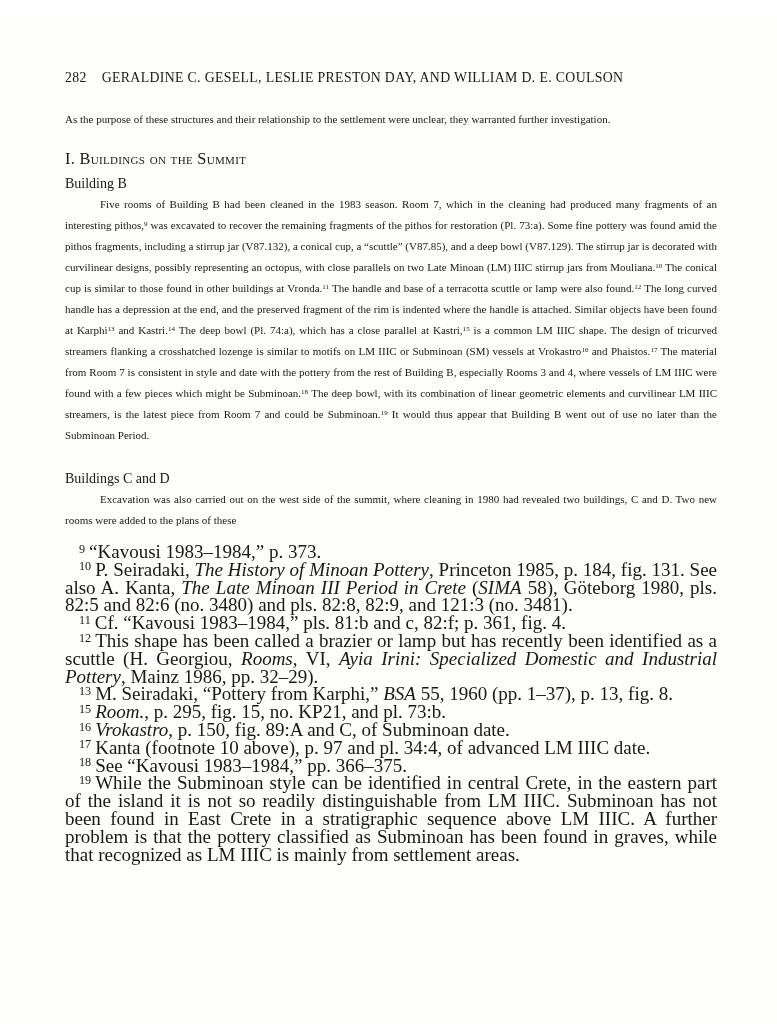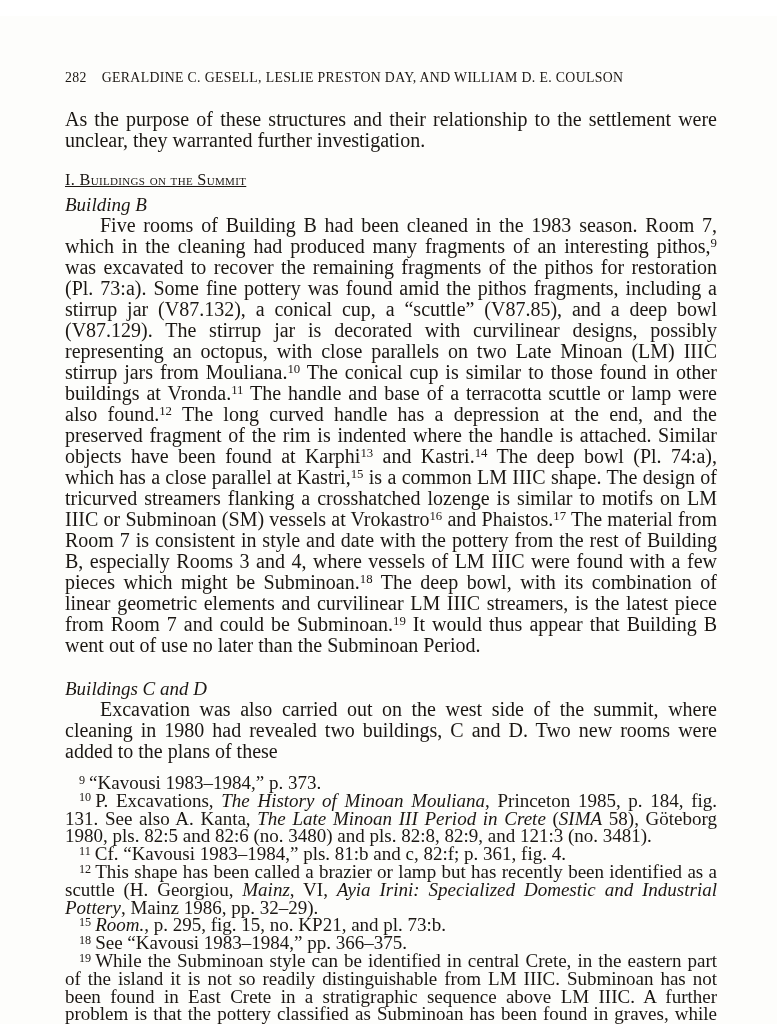"As the purpose of these" .bodytext { font-size: 20px -> 11px }
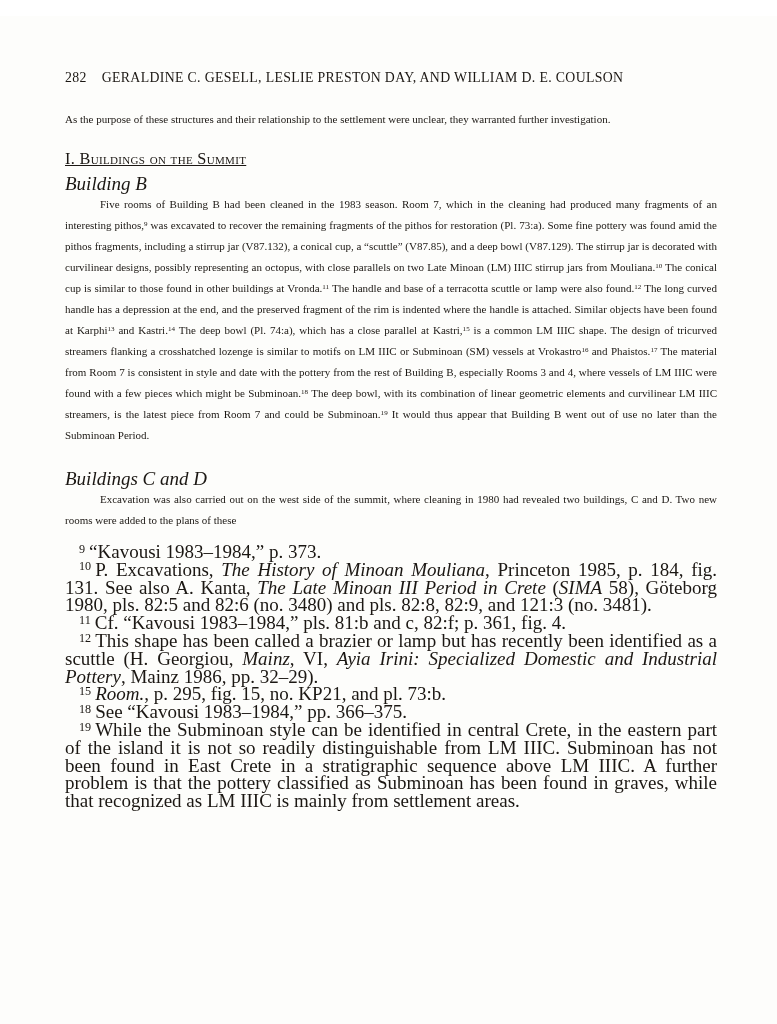"I. Buildings on the Summit" .section-heading { text-decoration: underline -> none }
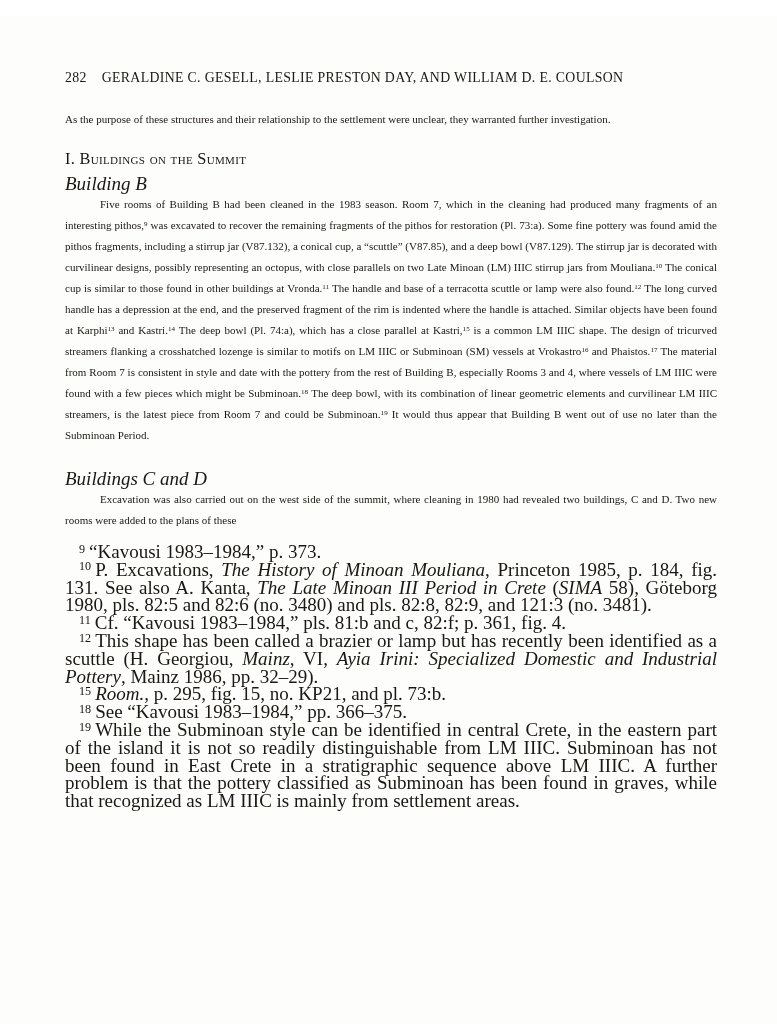"Building B" .subhead { font-size: 19px -> 14px; font-style: italic -> none }
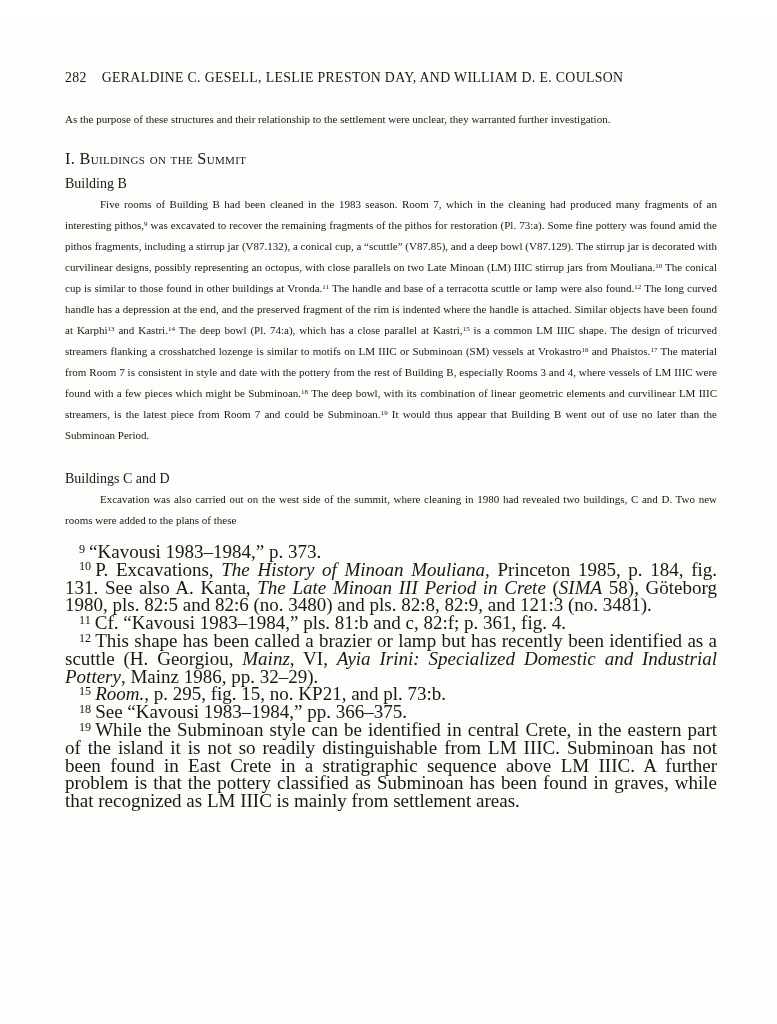"P. Excavations," span { text: Excavations -> Seiradaki }
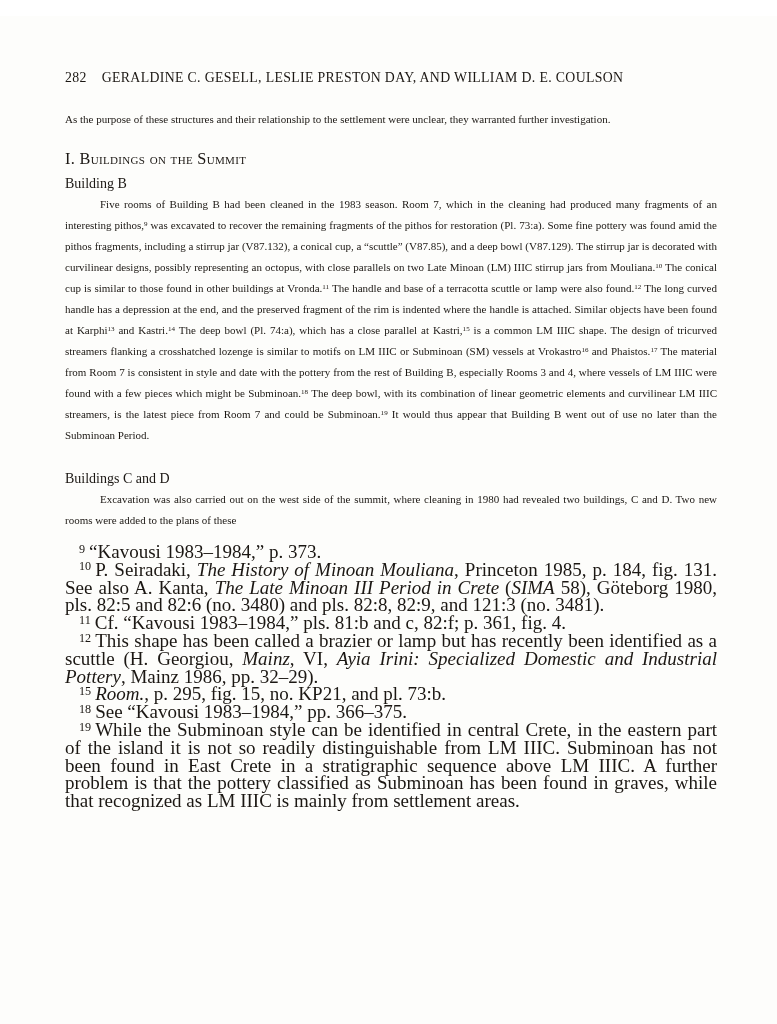"The History of Minoan Mouliana" i { text: Mouliana -> Pottery }
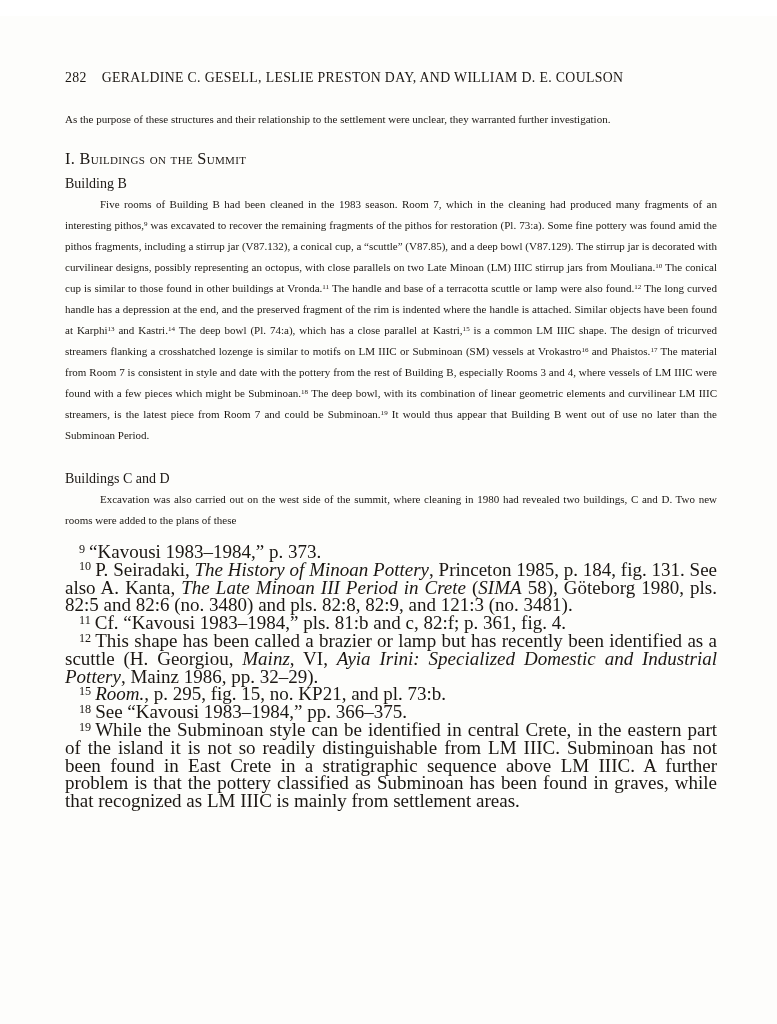"Mainz" i { text: Mainz -> Rooms }
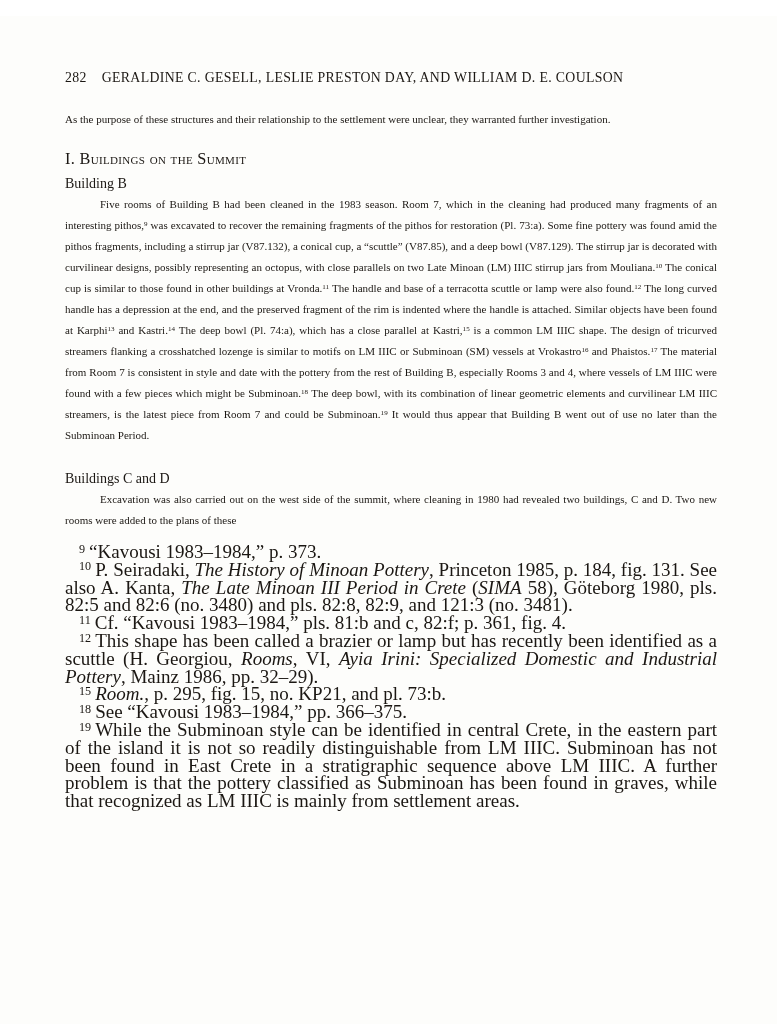"13 M. Seiradaki, “Pottery from" p.footnote { html: none -> <p><sup>13</sup><span><span>M. Seiradaki, “Pottery from Karphi,” </span><i>BSA</i><span> 55, 1960 (pp. 1–37), p. 13, fig. 8.</span></span></p> }
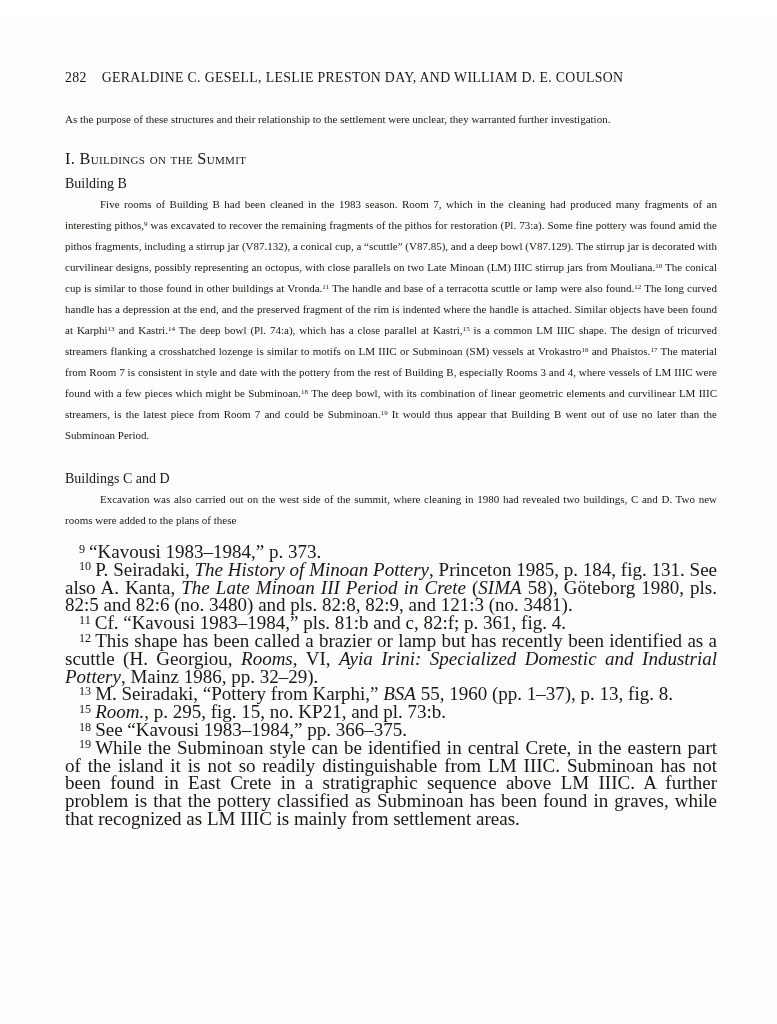"16 Vrokastro, p. 150, fig." p.footnote { html: none -> <p><sup>16</sup><span><i>Vrokastro</i><span>, p. 150, fig. 89:A and C, of Subminoan date.</span></span></p> }
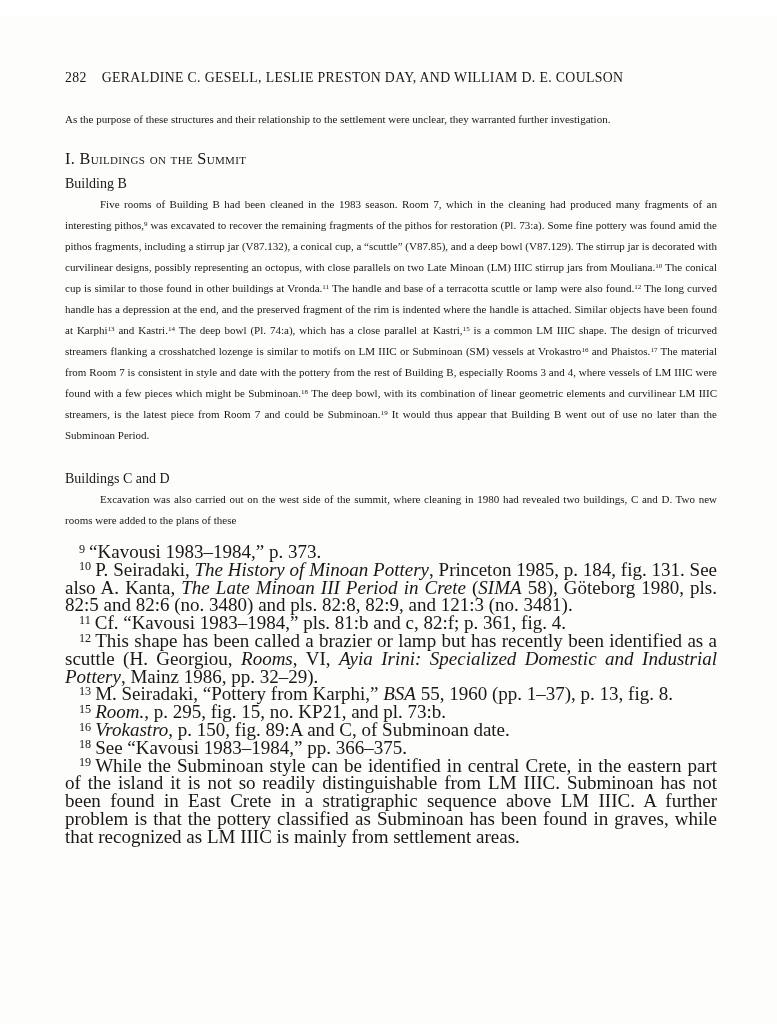"17 Kanta (footnote 10 above)," p.footnote { html: none -> <p><sup>17</sup><span><span>Kanta (footnote 10 above), p. 97 and pl. 34:4, of advanced LM IIIC date.</span></span></p> }
